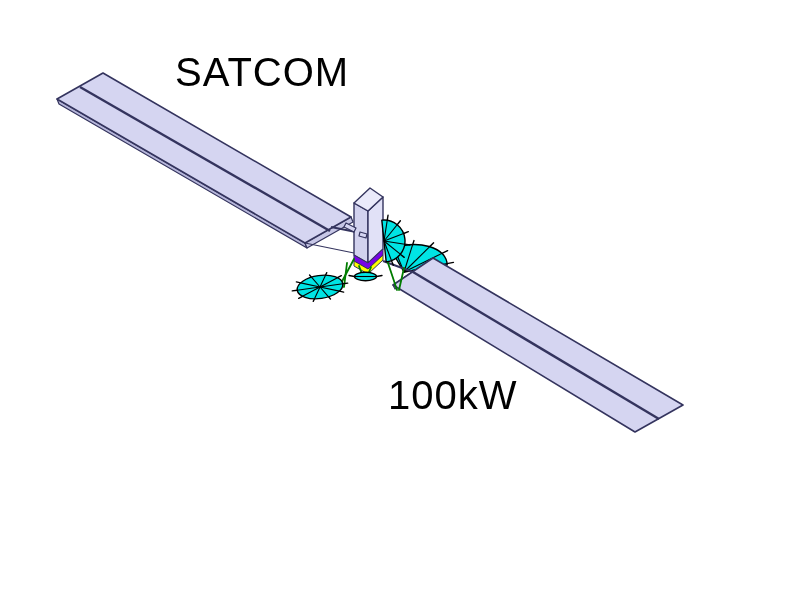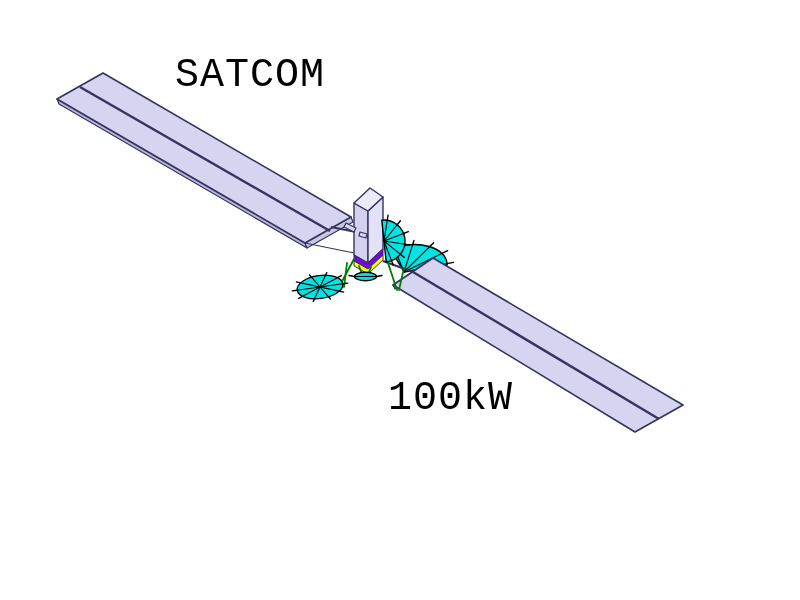"SATCOM" .stage { font-family: Liberation Mono, monospace -> Liberation Sans, sans-serif }
